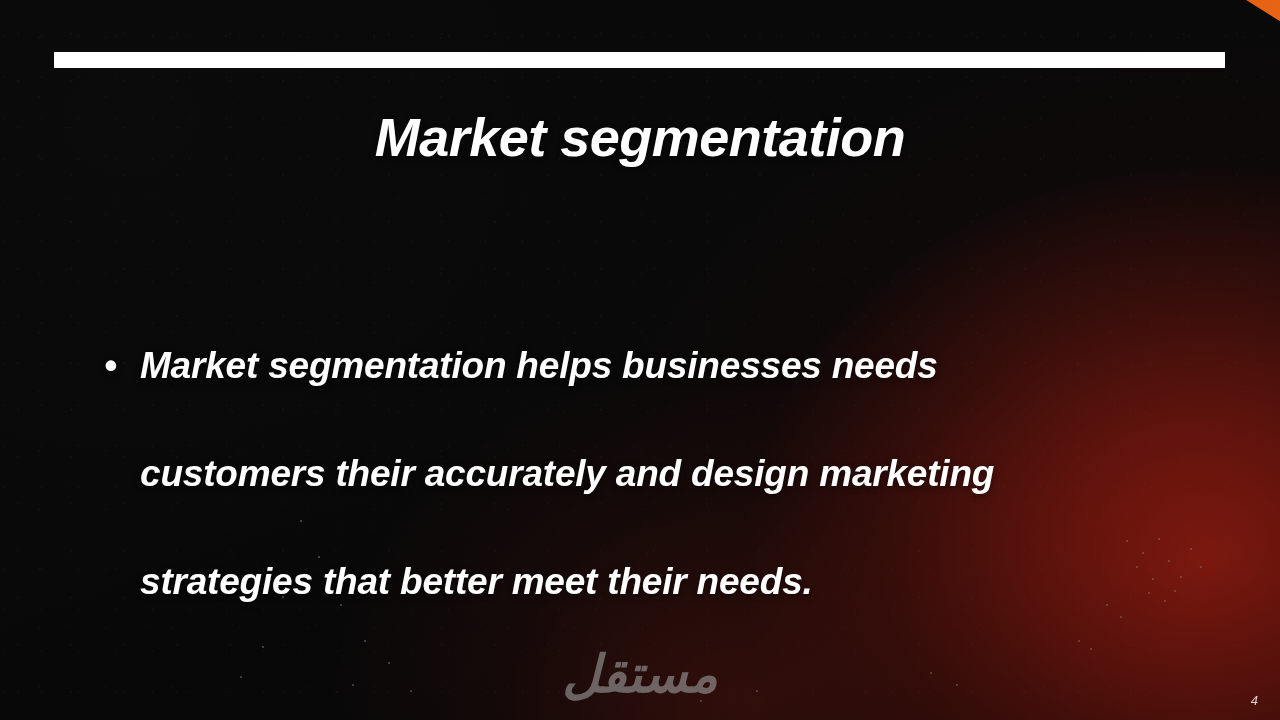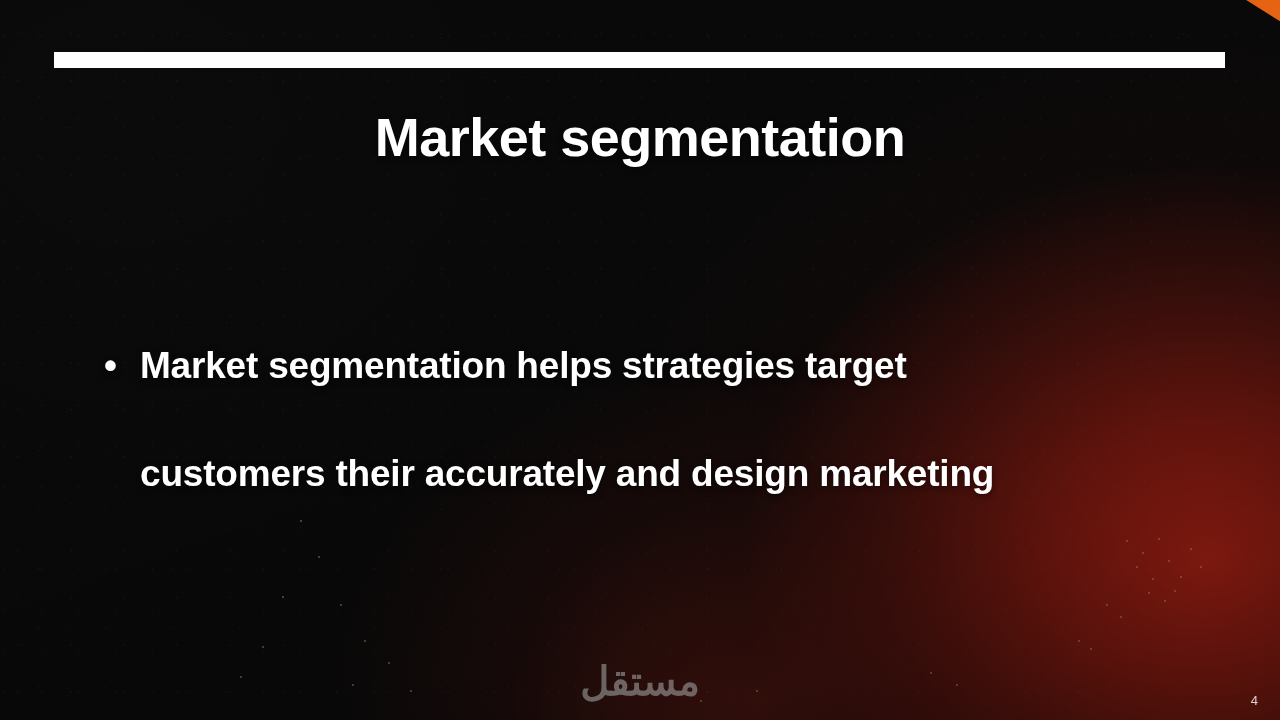"Market segmentation" .slide { font-style: none -> italic }
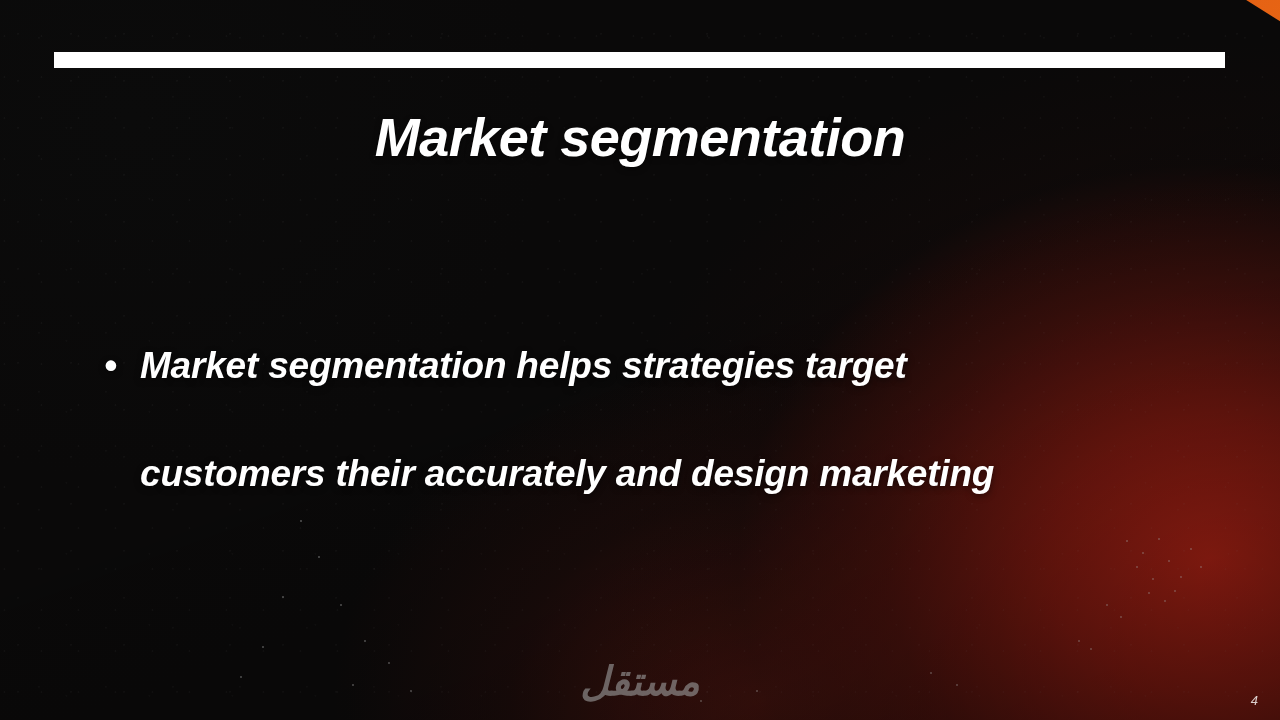"Market segmentation helps strategies" span.bullet-body { text: strategies target -> businesses needs }
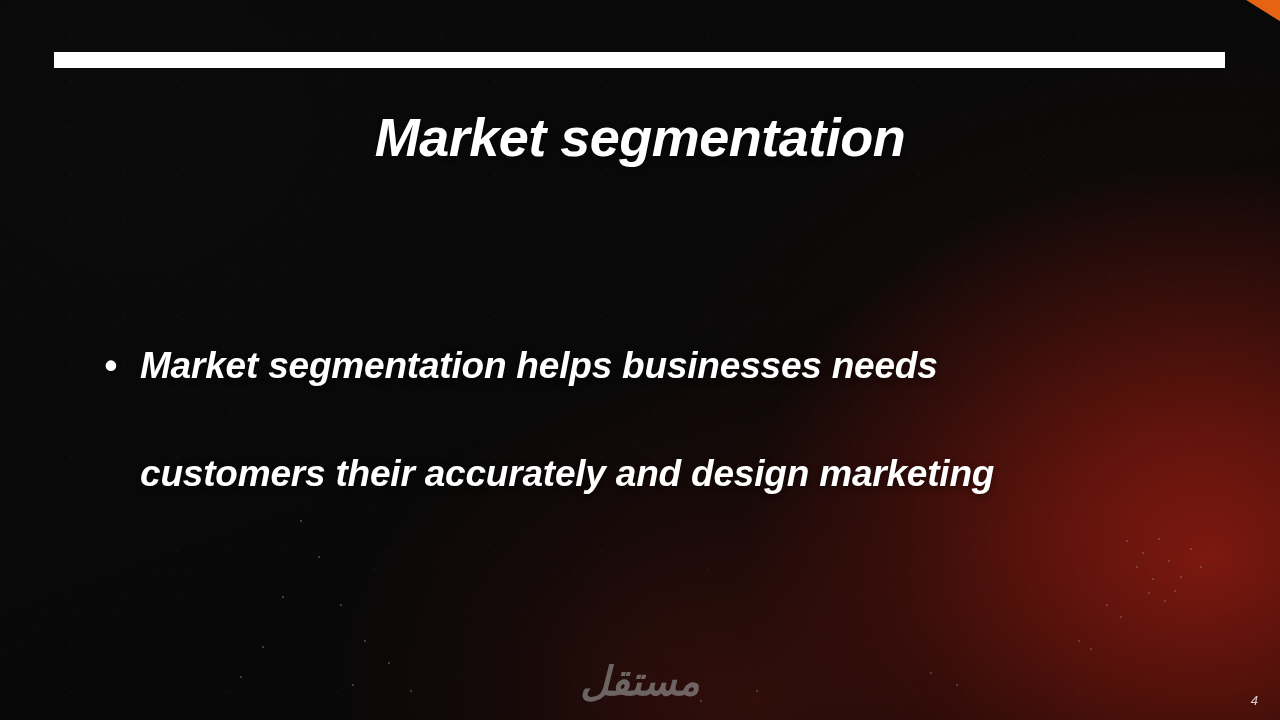"strategies that better meet their" span.cont { html: none -> <span>strategies that better meet their needs.</span> }
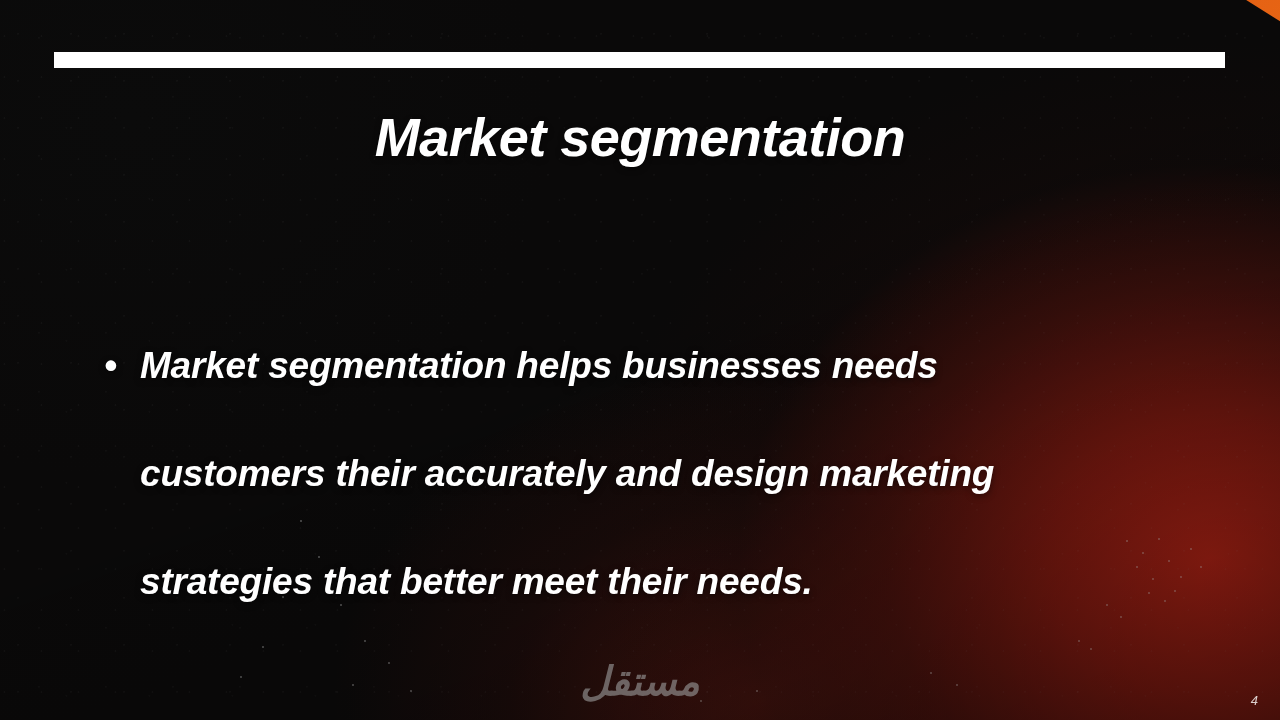"مستقل" .watermark .wm-ar { font-size: 40px -> 52px }
